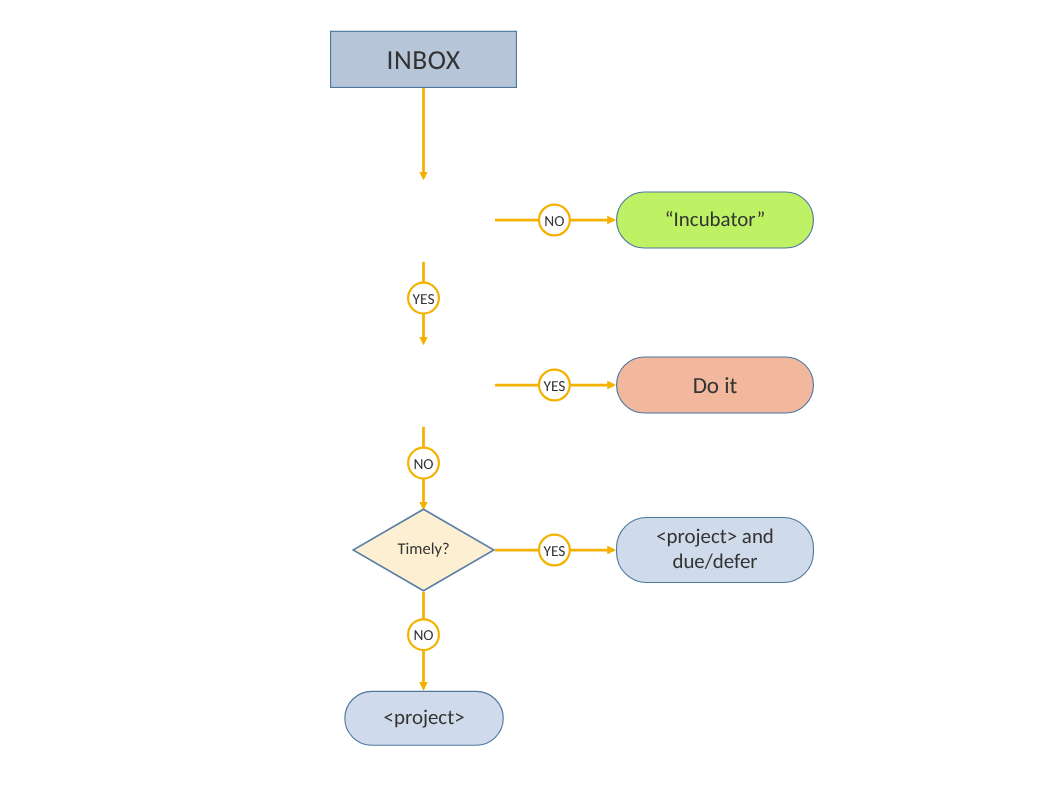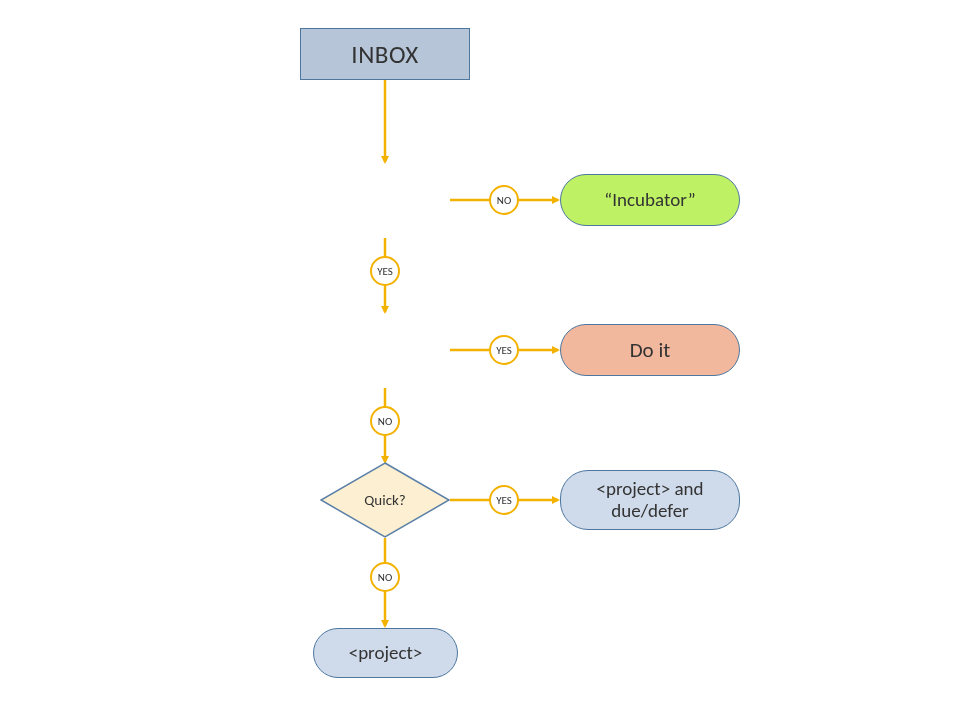"NO" .badge { font-size: 11px -> 14px }
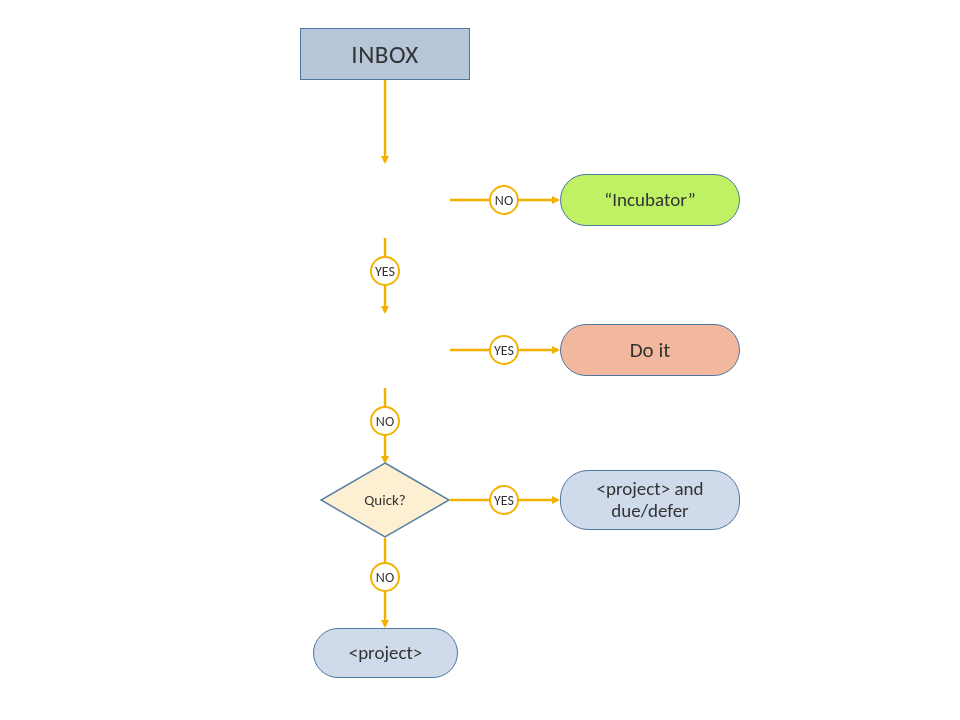"Quick?" span { text: Quick -> Timely }
